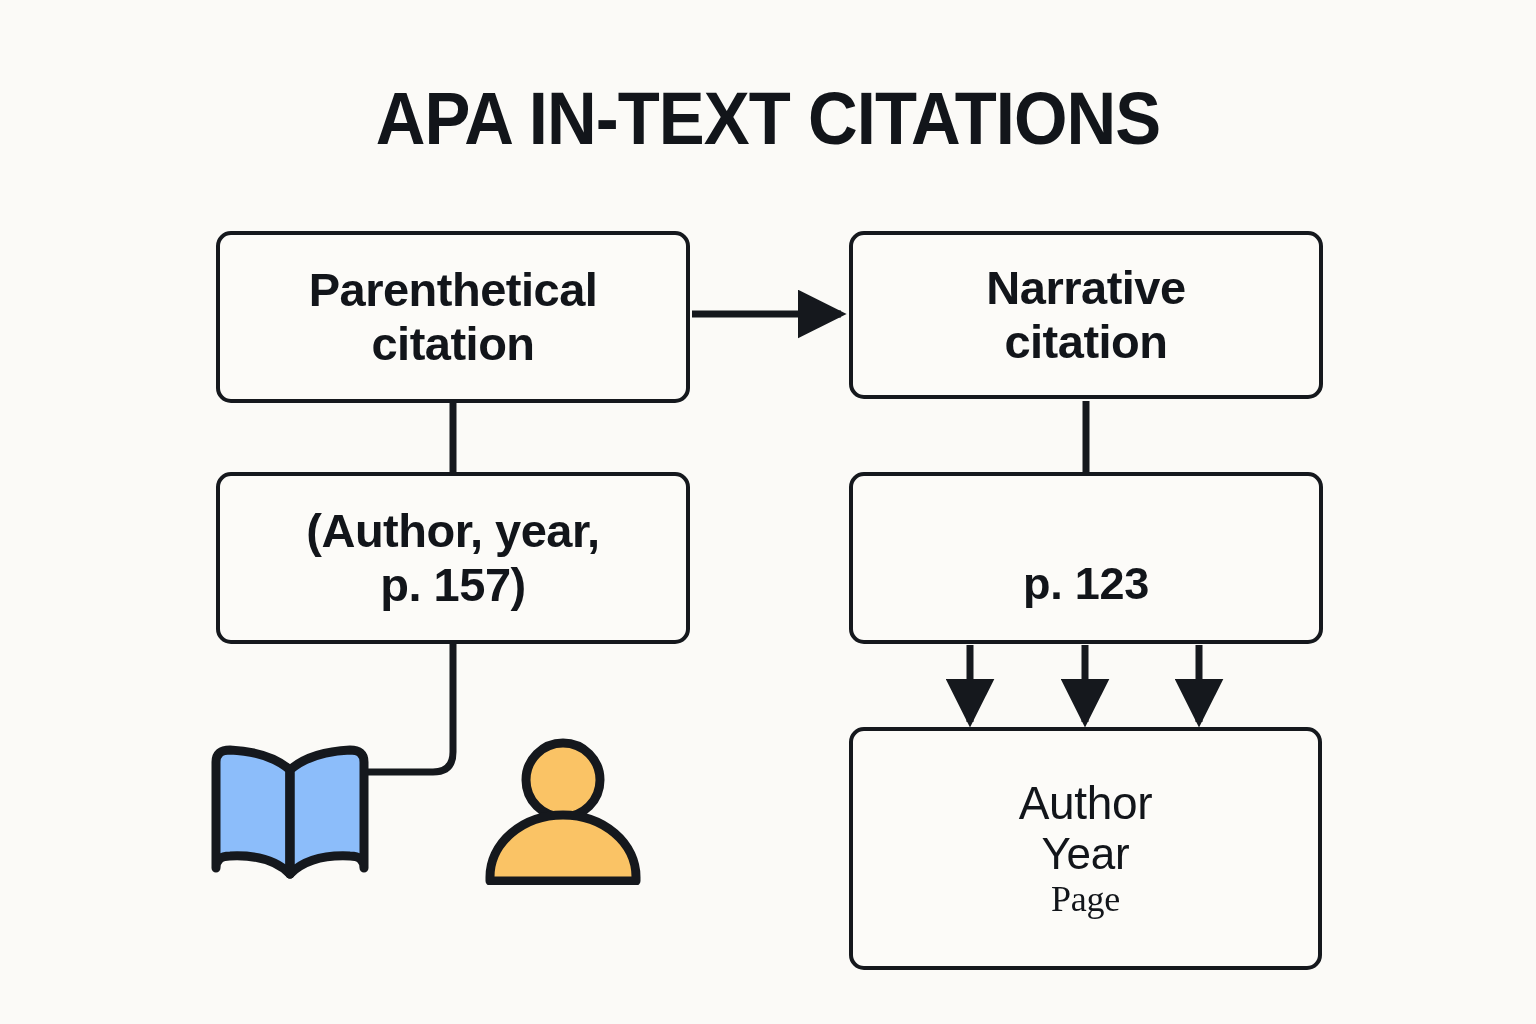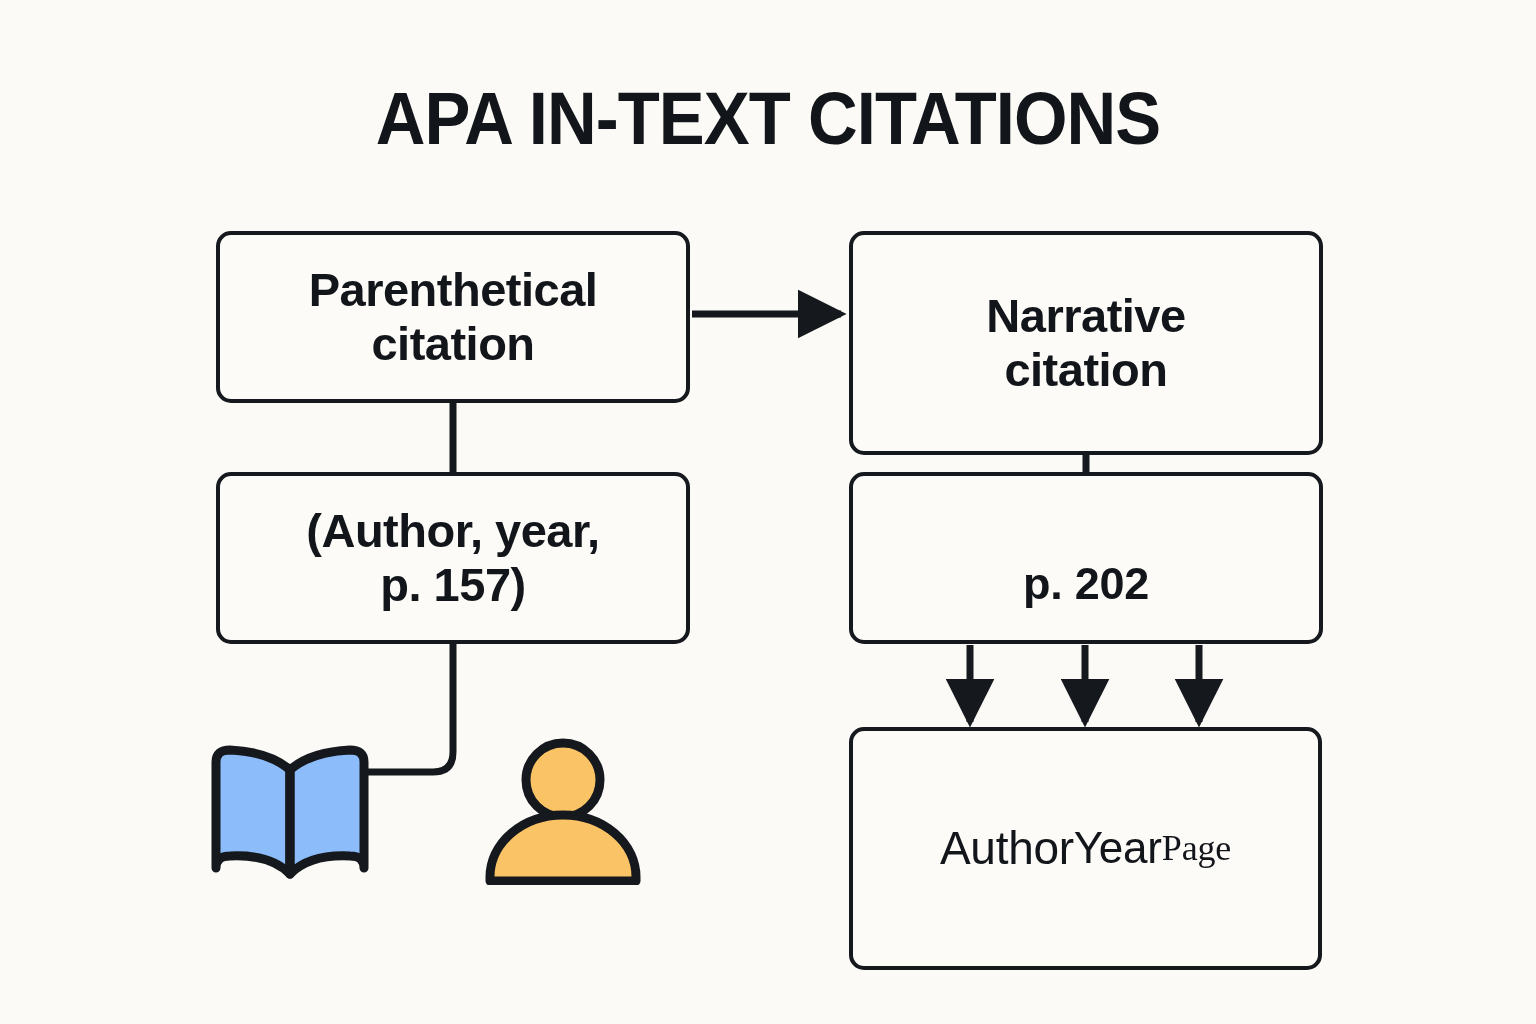"Narrative" #node-narrative { height: 224px -> 168px }
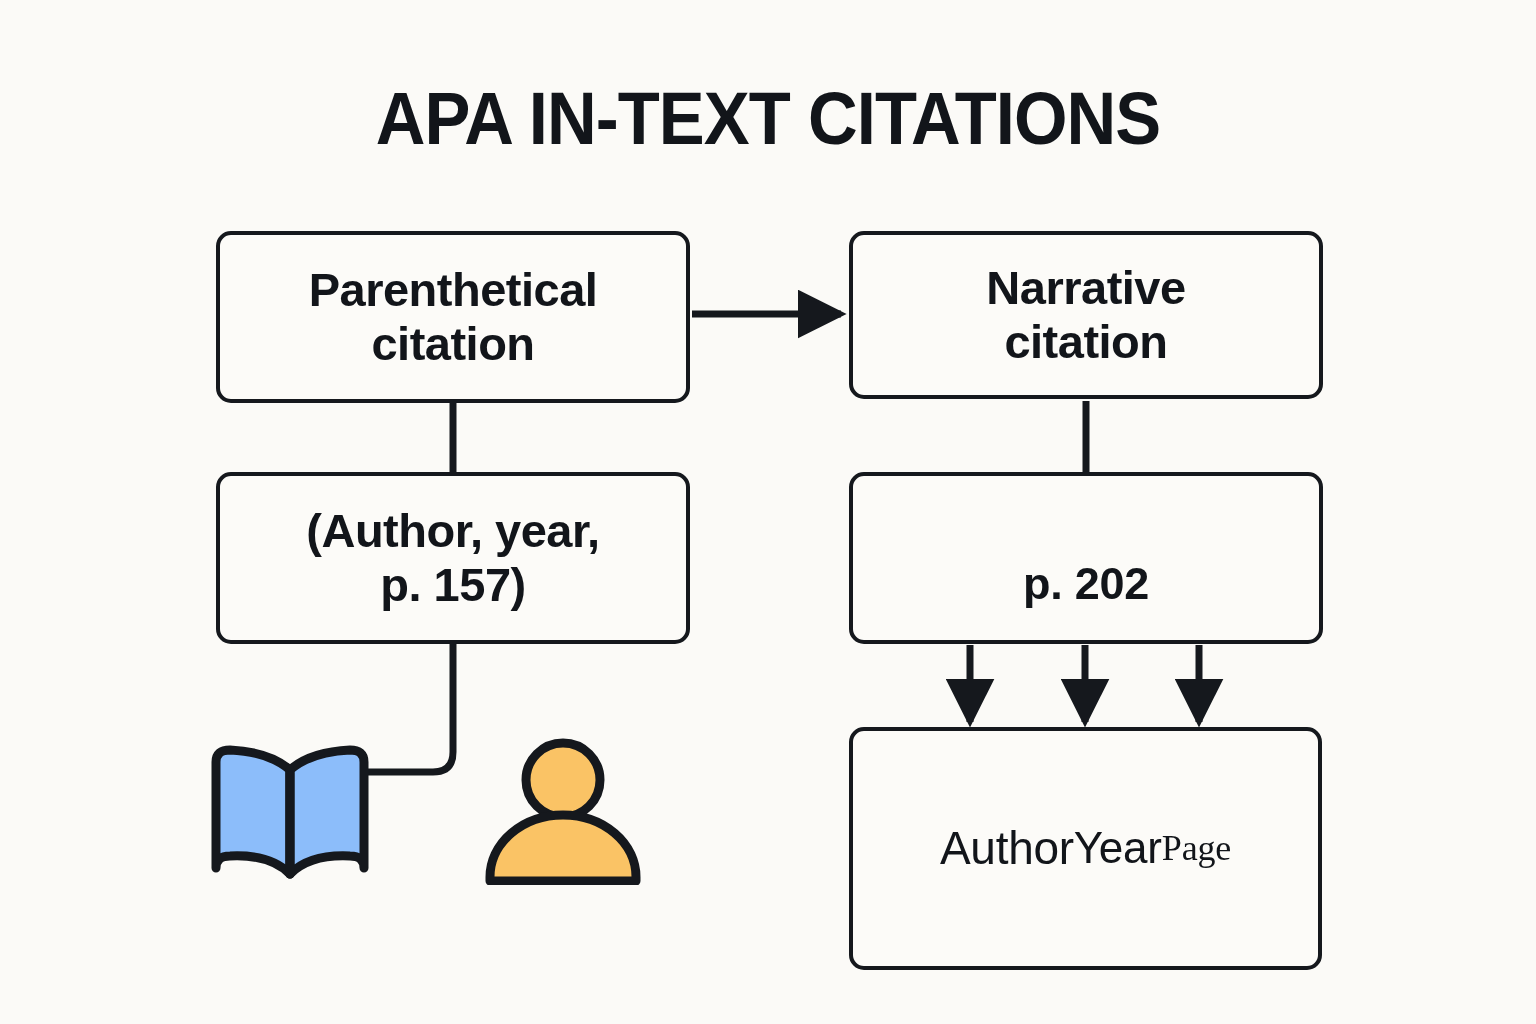"p. 202" span { text: 202 -> 123 }
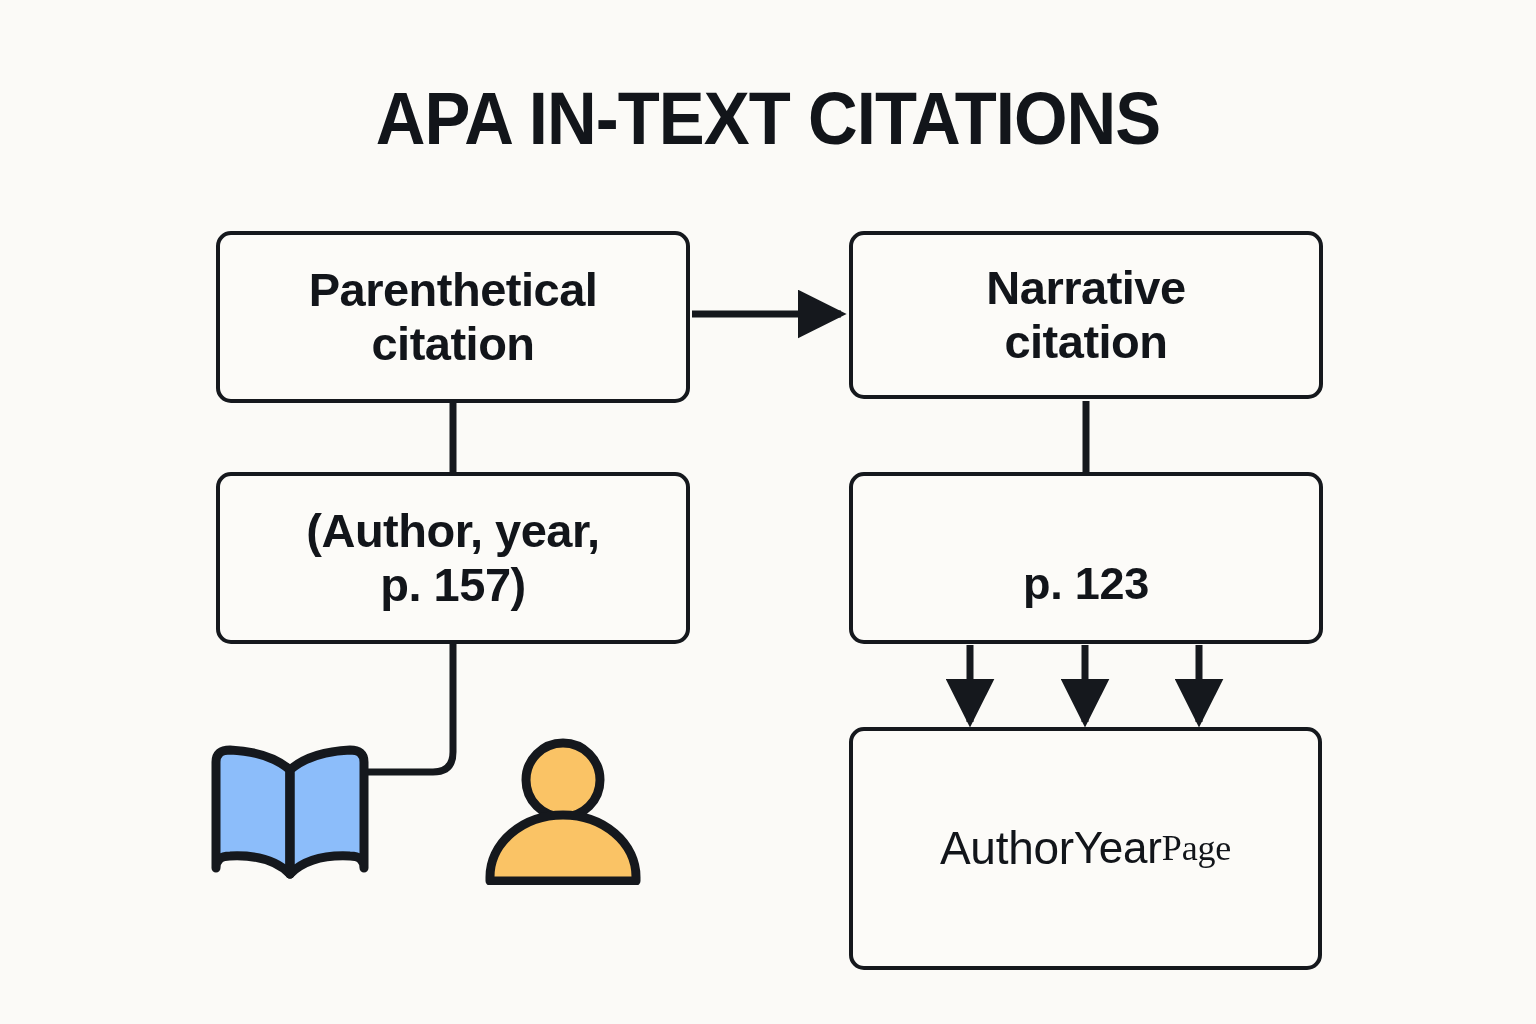"Author" .components-stack { align-items: center -> none; flex-direction: row -> column }
